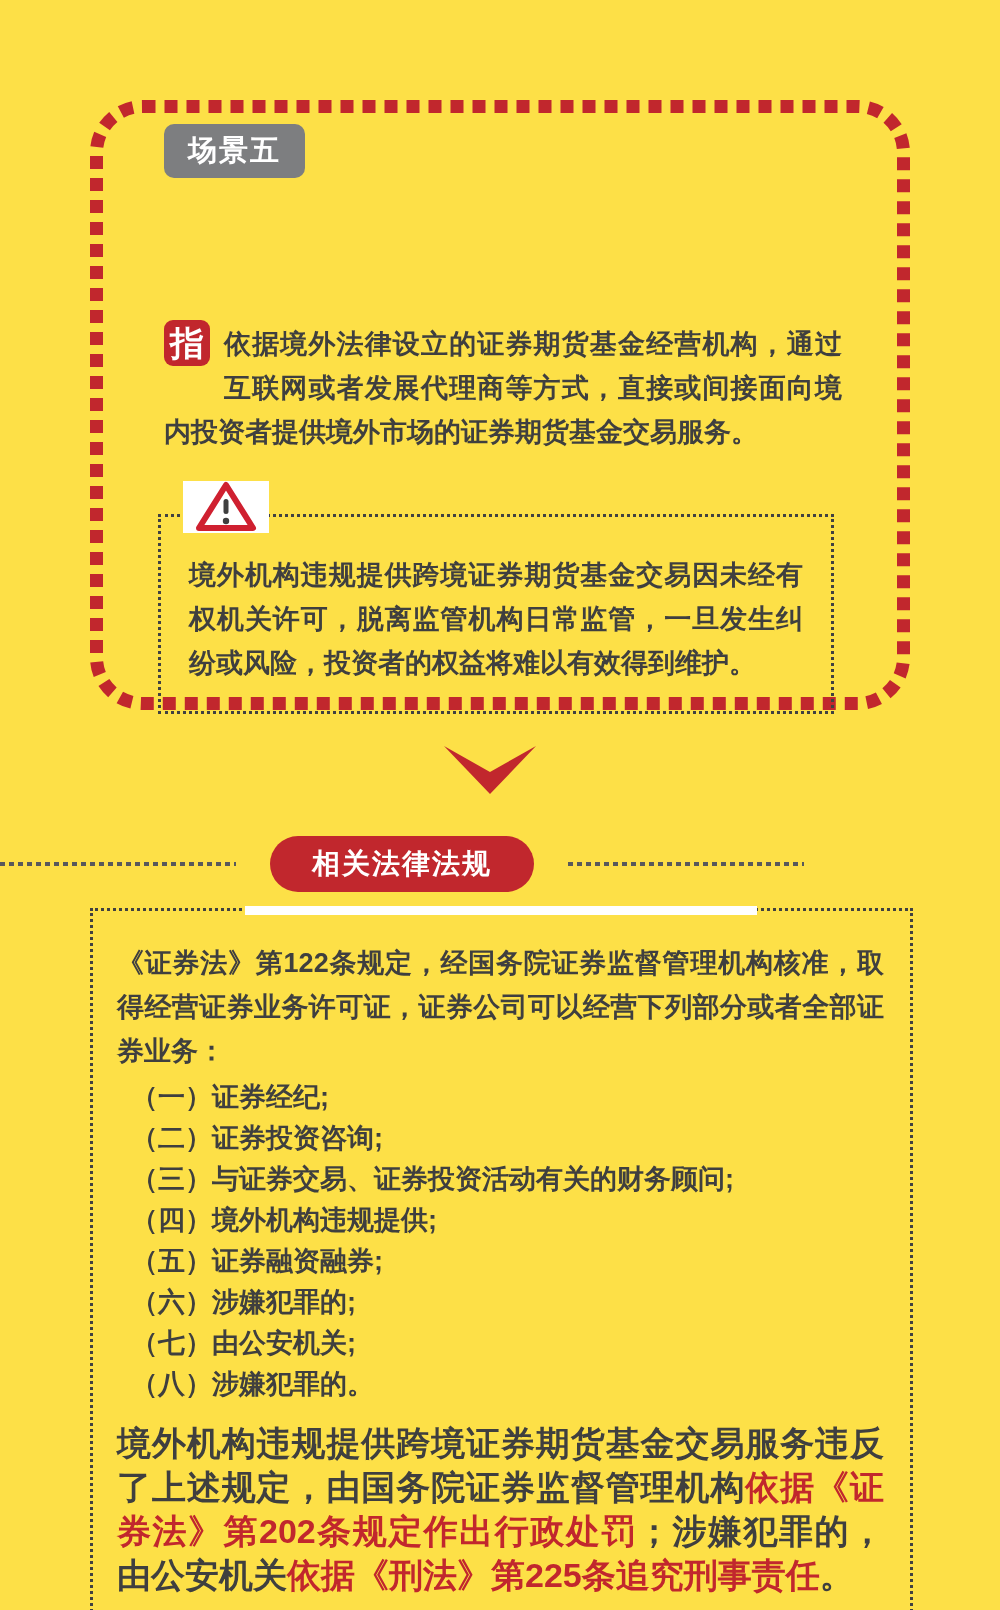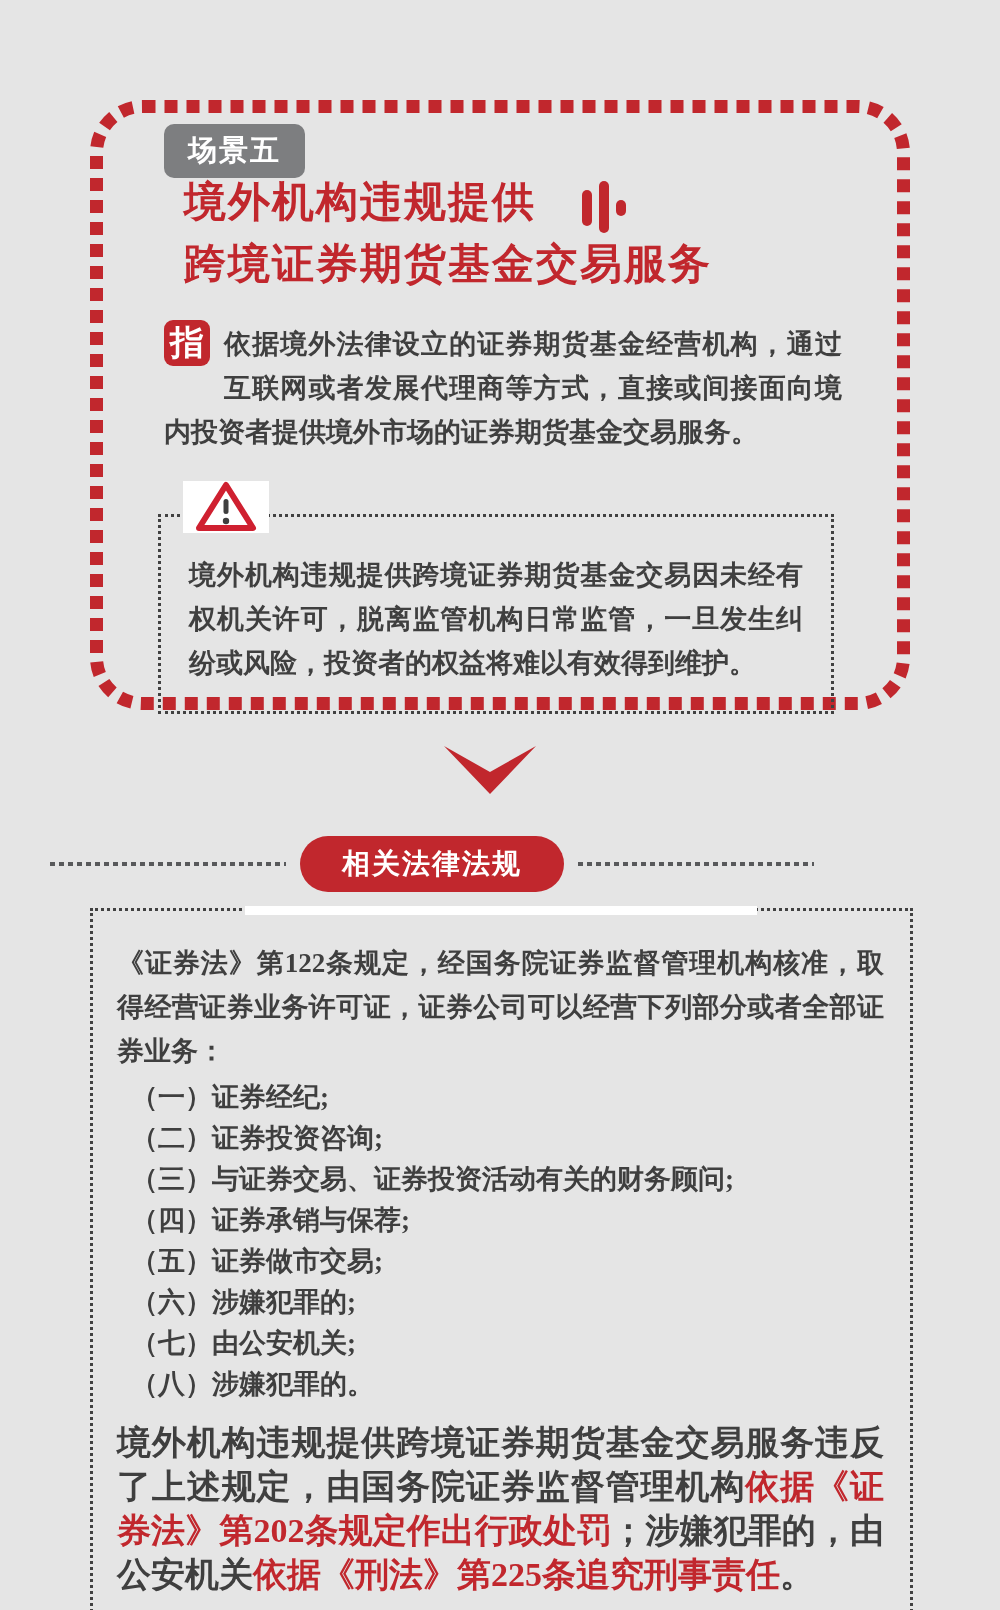"场景五" .page { background: #e5e5e5 -> #fde047; font-family: Liberation Serif, serif -> Liberation Sans, sans-serif }
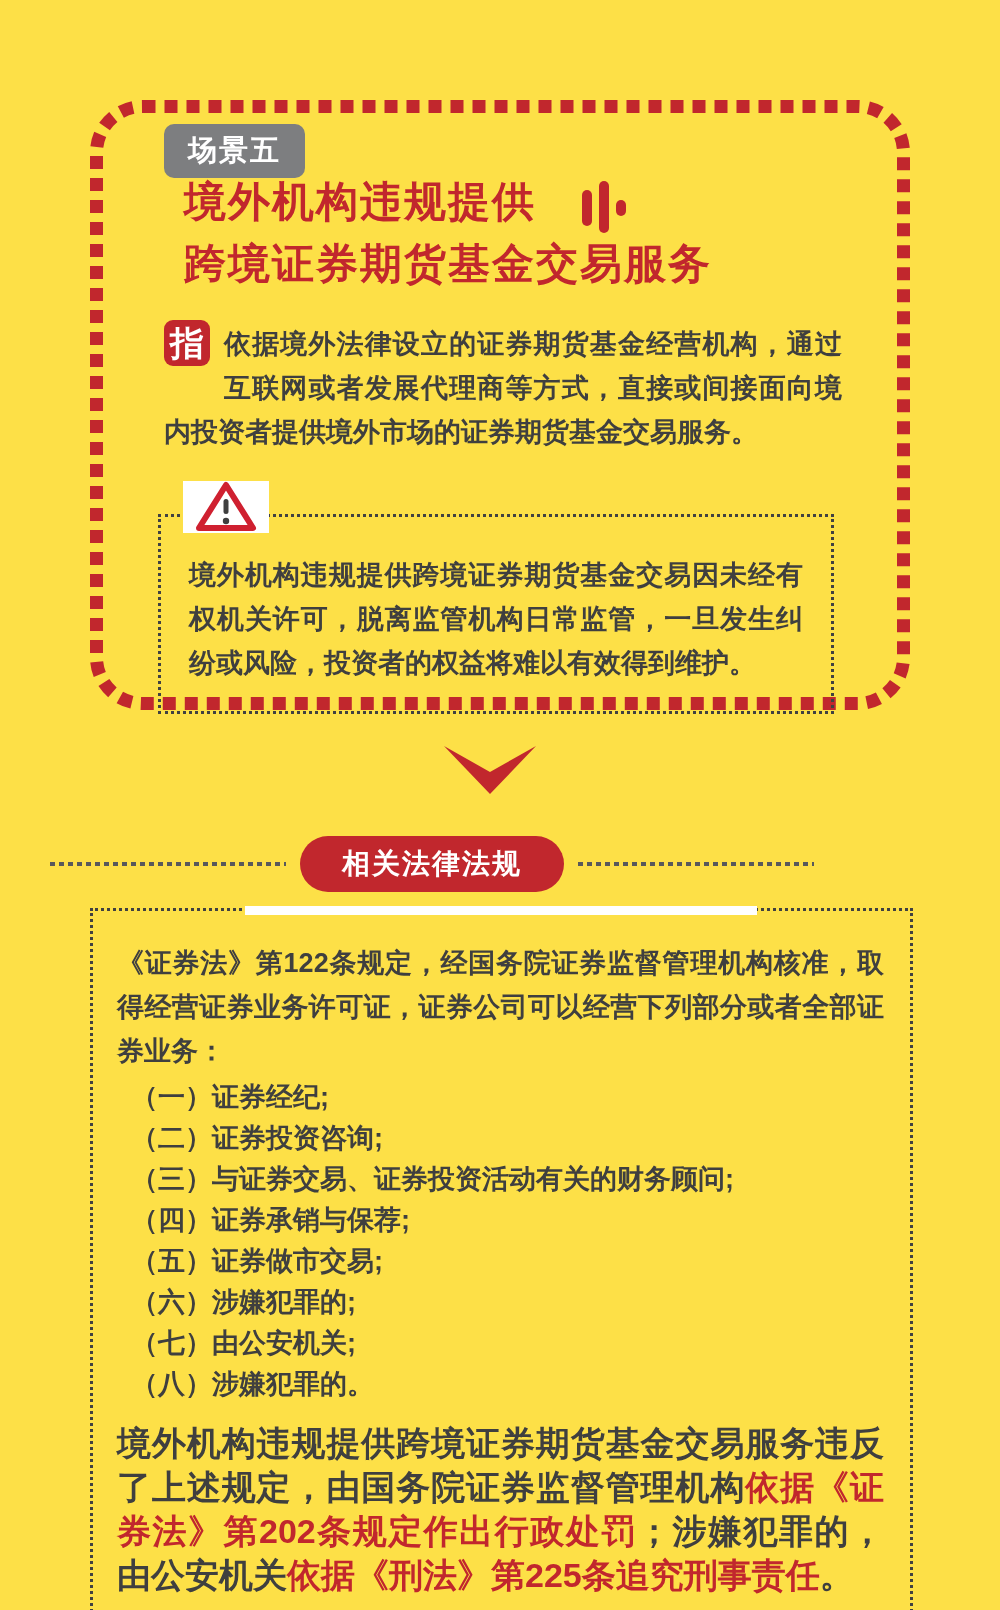"境外机构违规提供" div.title-wrap { html: <div> <div> <div>境外机构违规提供</div> <svg> <rect></rect> <rect></rect> <rect></rect> </svg> </div> <div>跨境证券期货基金交易服务</div> </div> -> none }
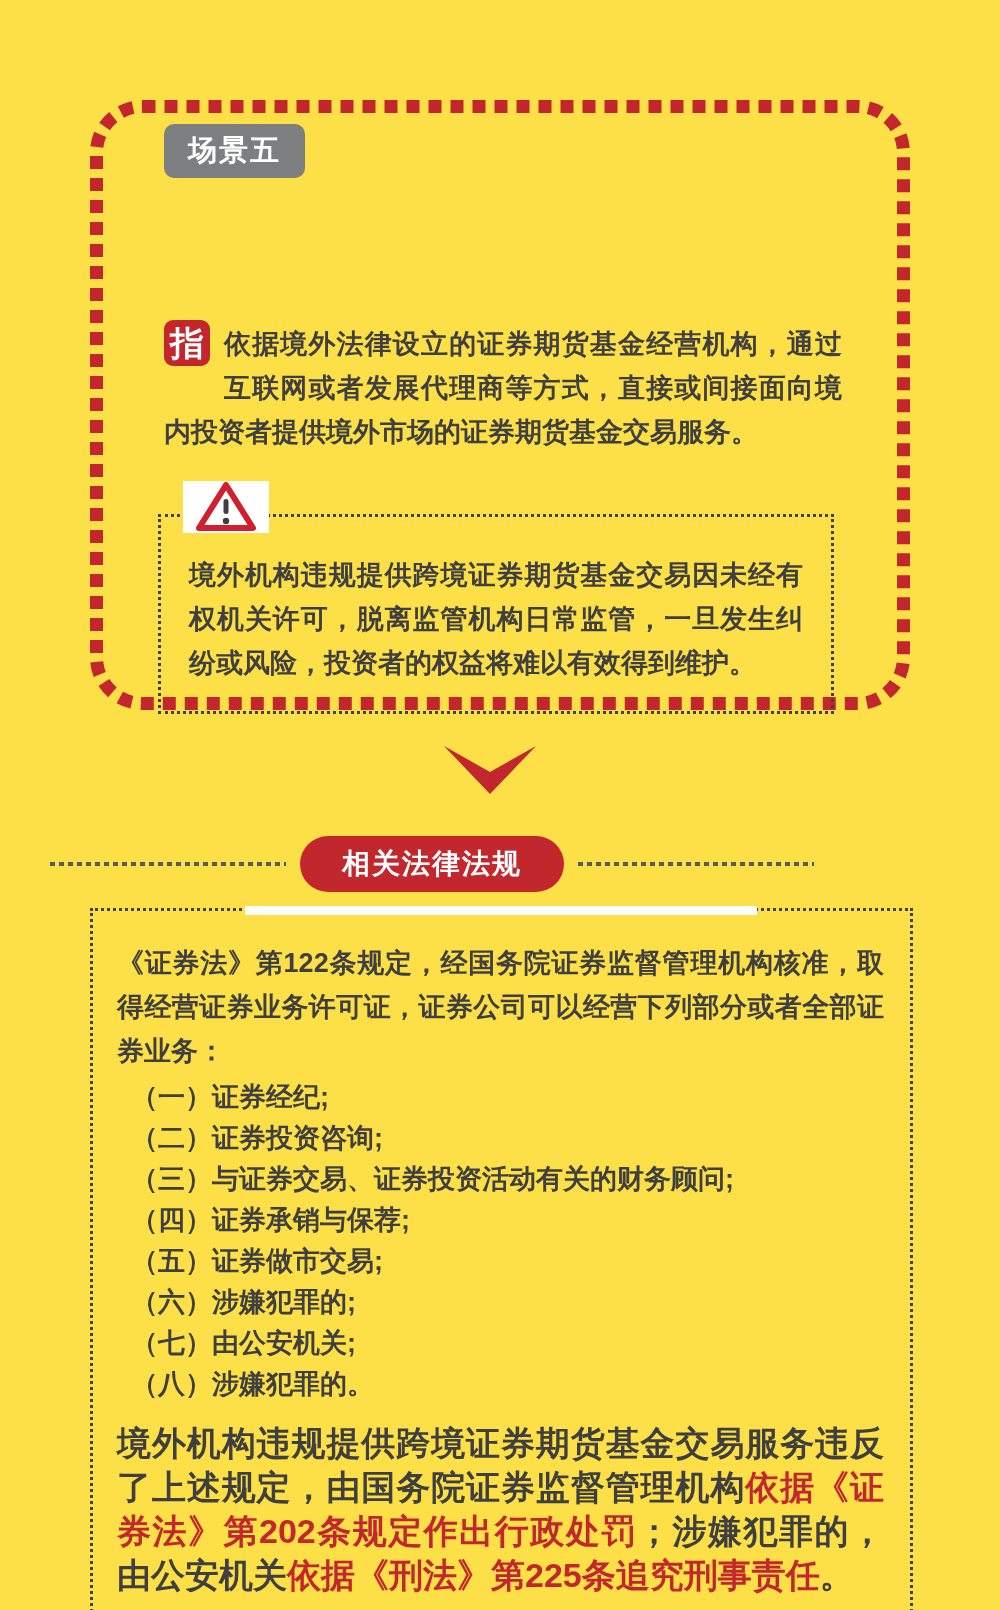"相关法律法规" .law-banner { gap: none -> 20px; justify-content: center -> none }
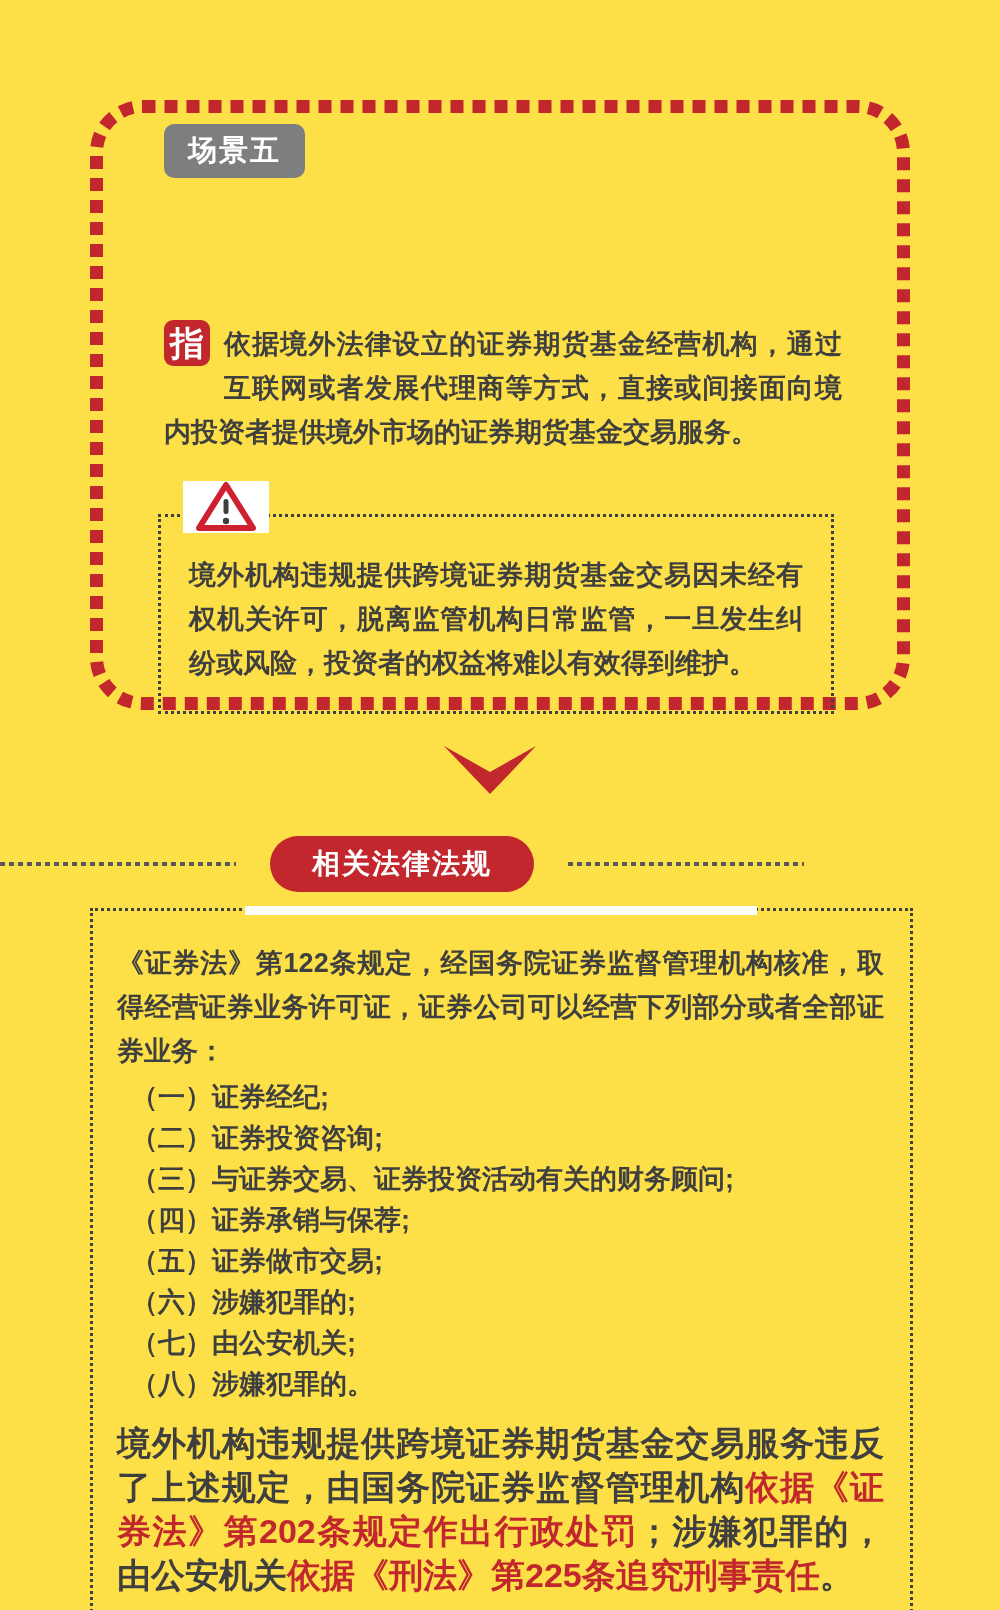"（四）证券承销与保荐;" li { text: 证券承销与保荐 -> 境外机构违规提供 }
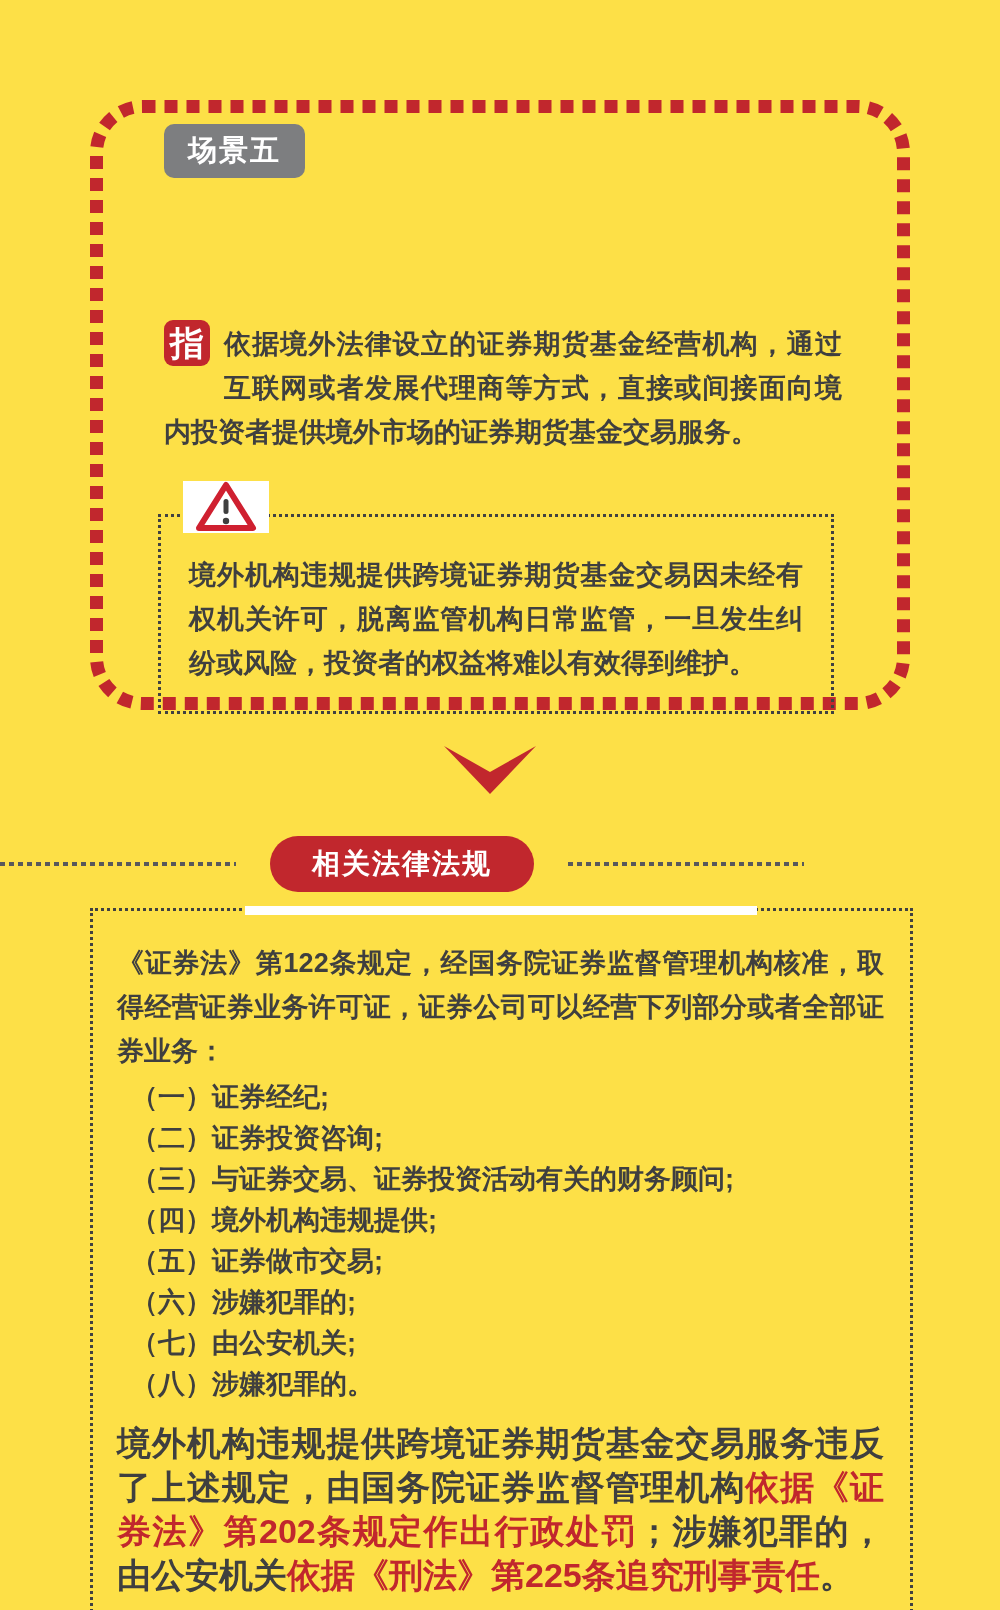"（五）证券做市交易;" li { text: 做市交易 -> 融资融券 }
